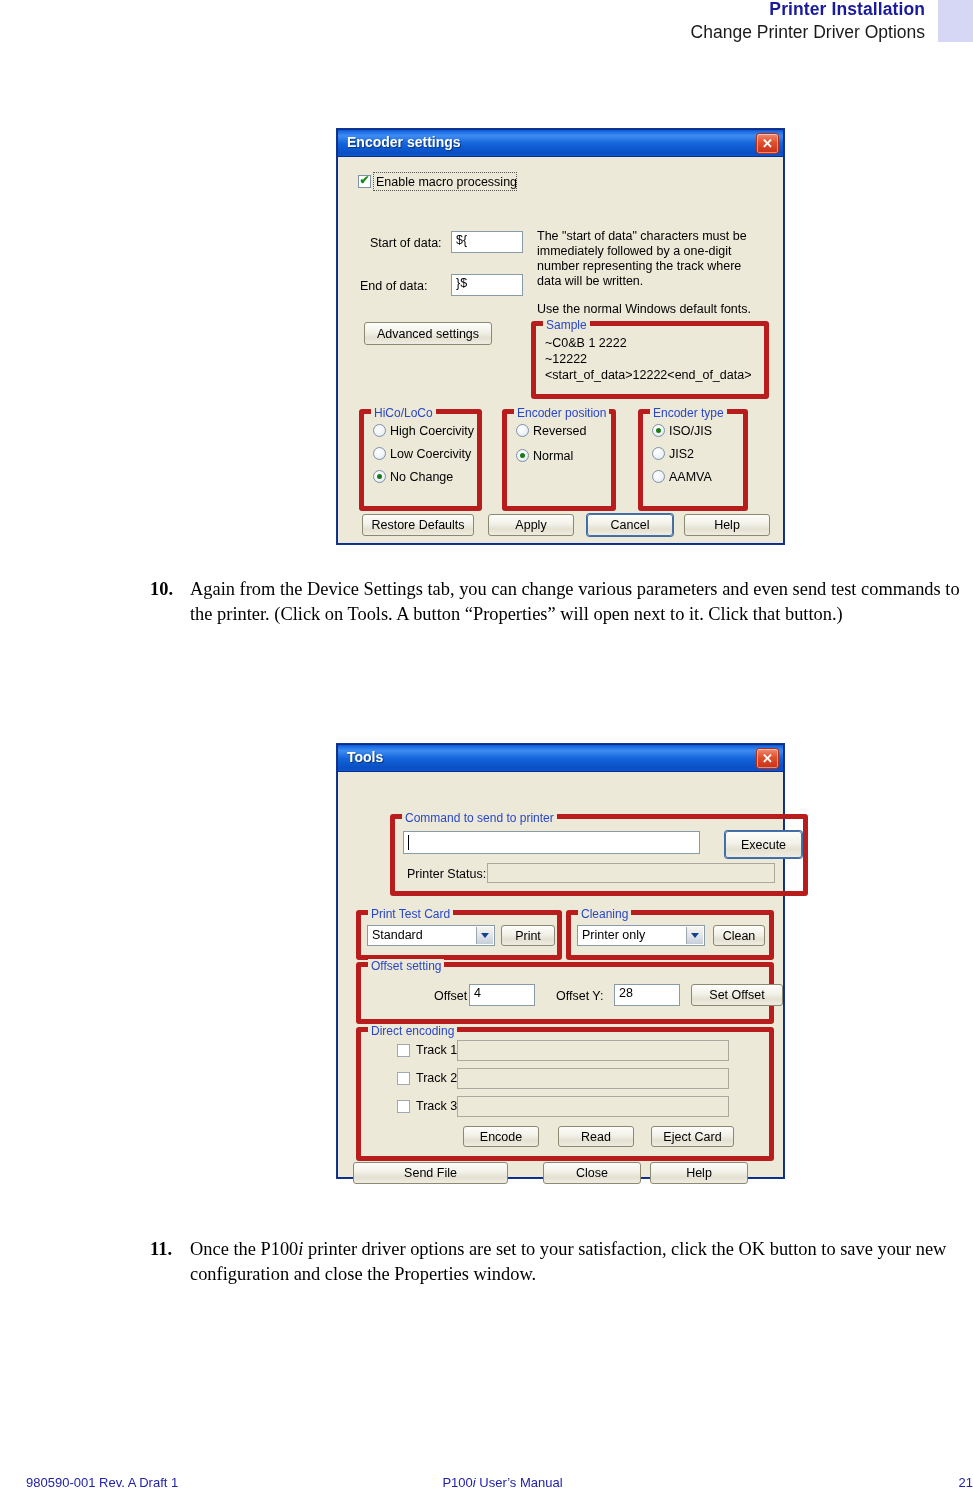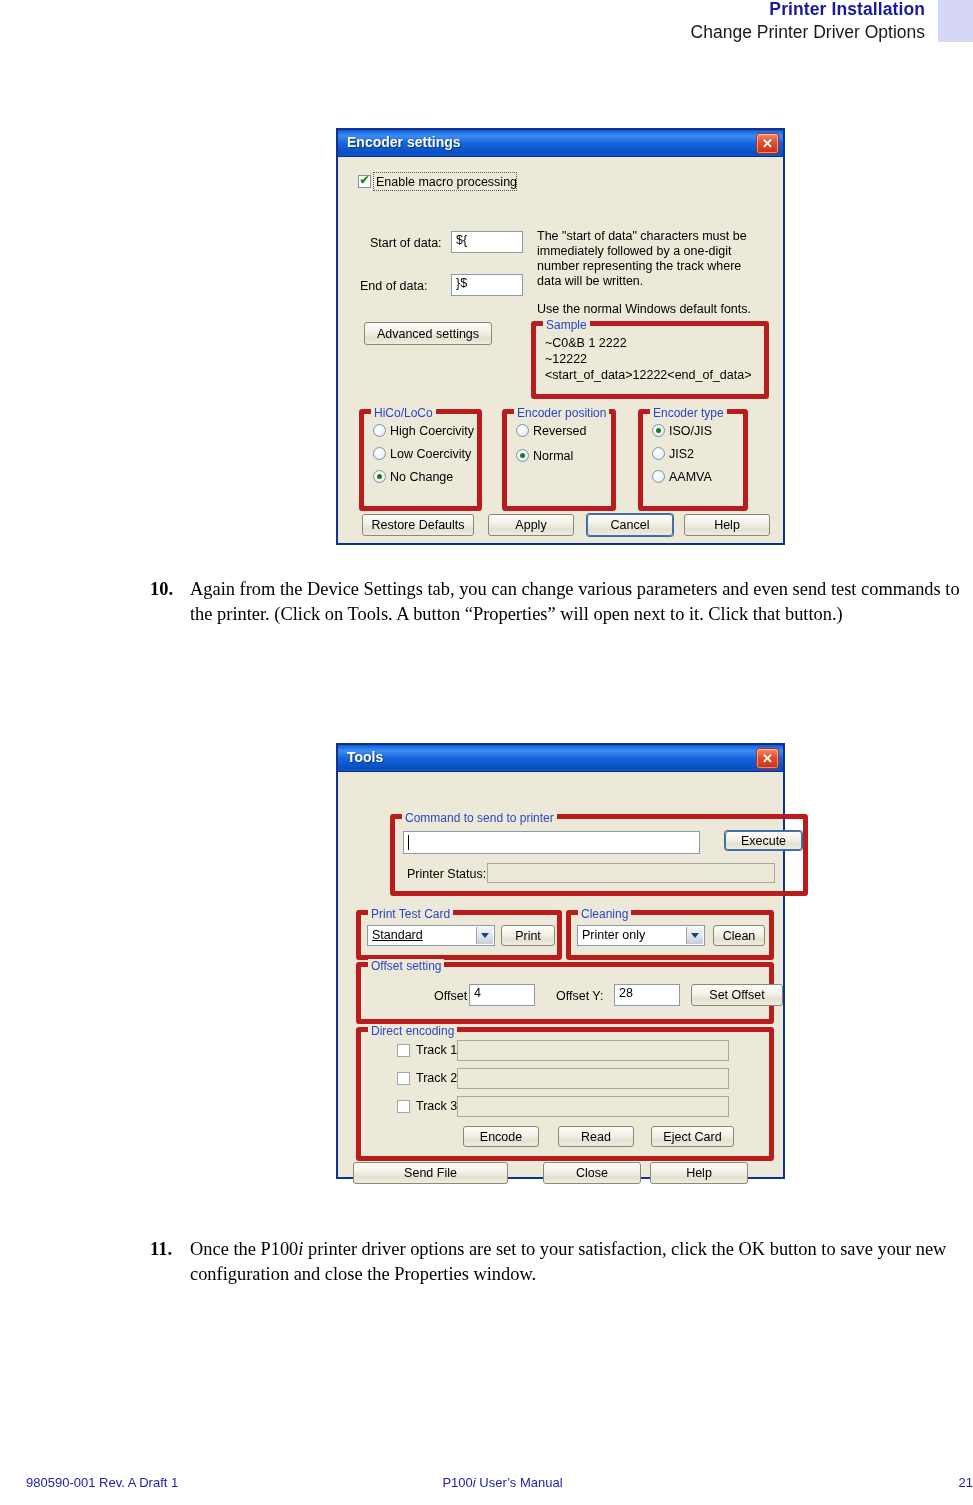"Execute" div.btn { height: 19px -> 27px }
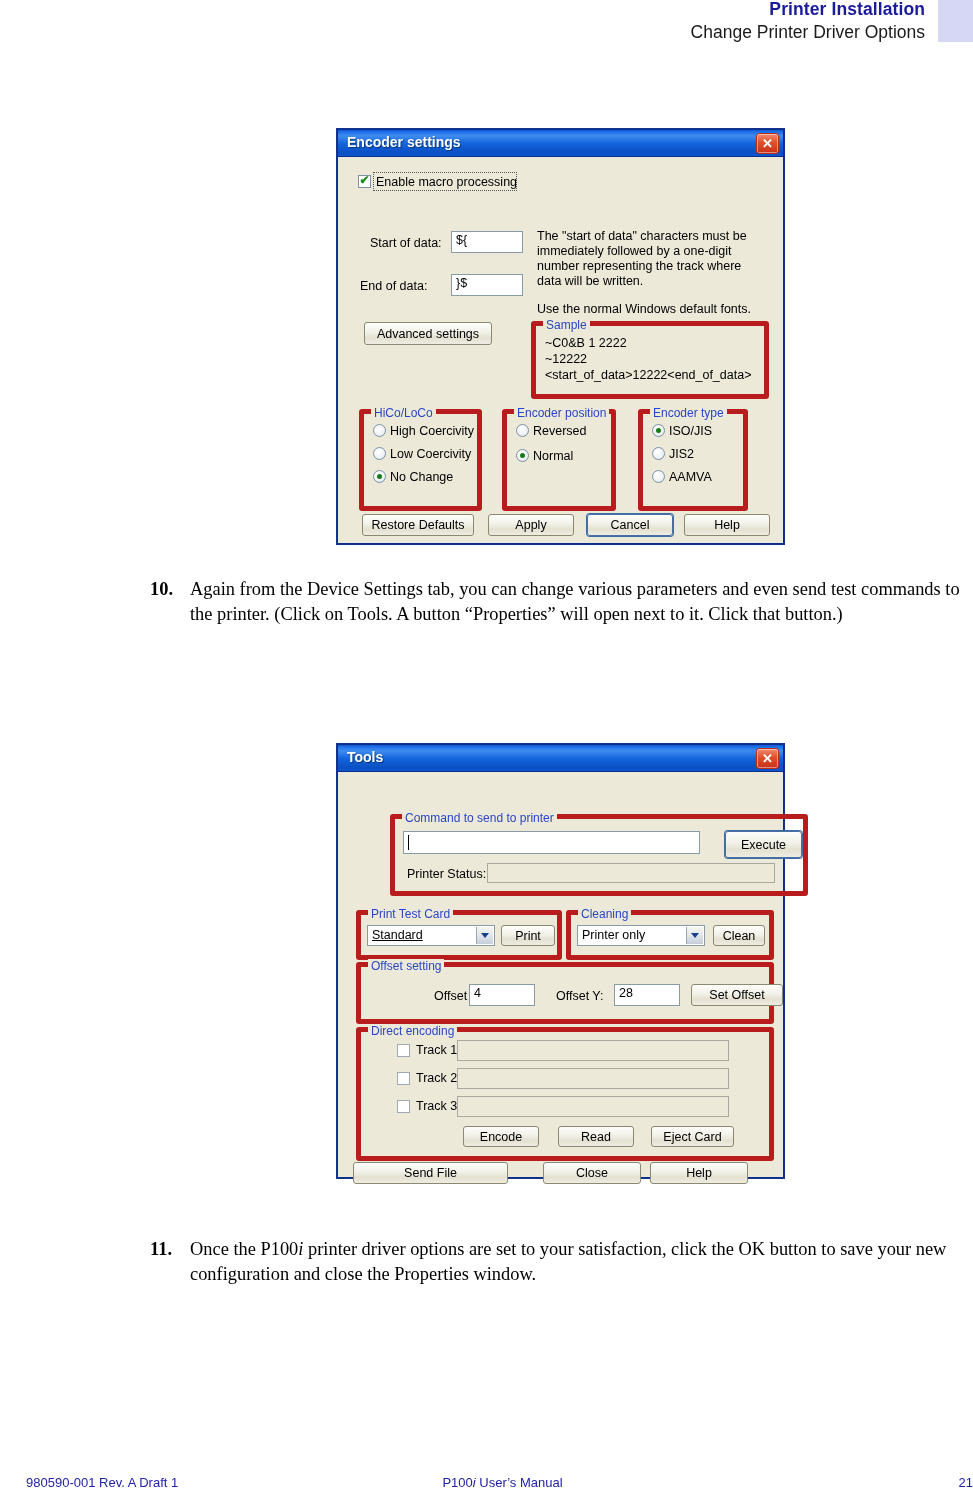"Standard" div.combo { text-decoration: underline -> none }
